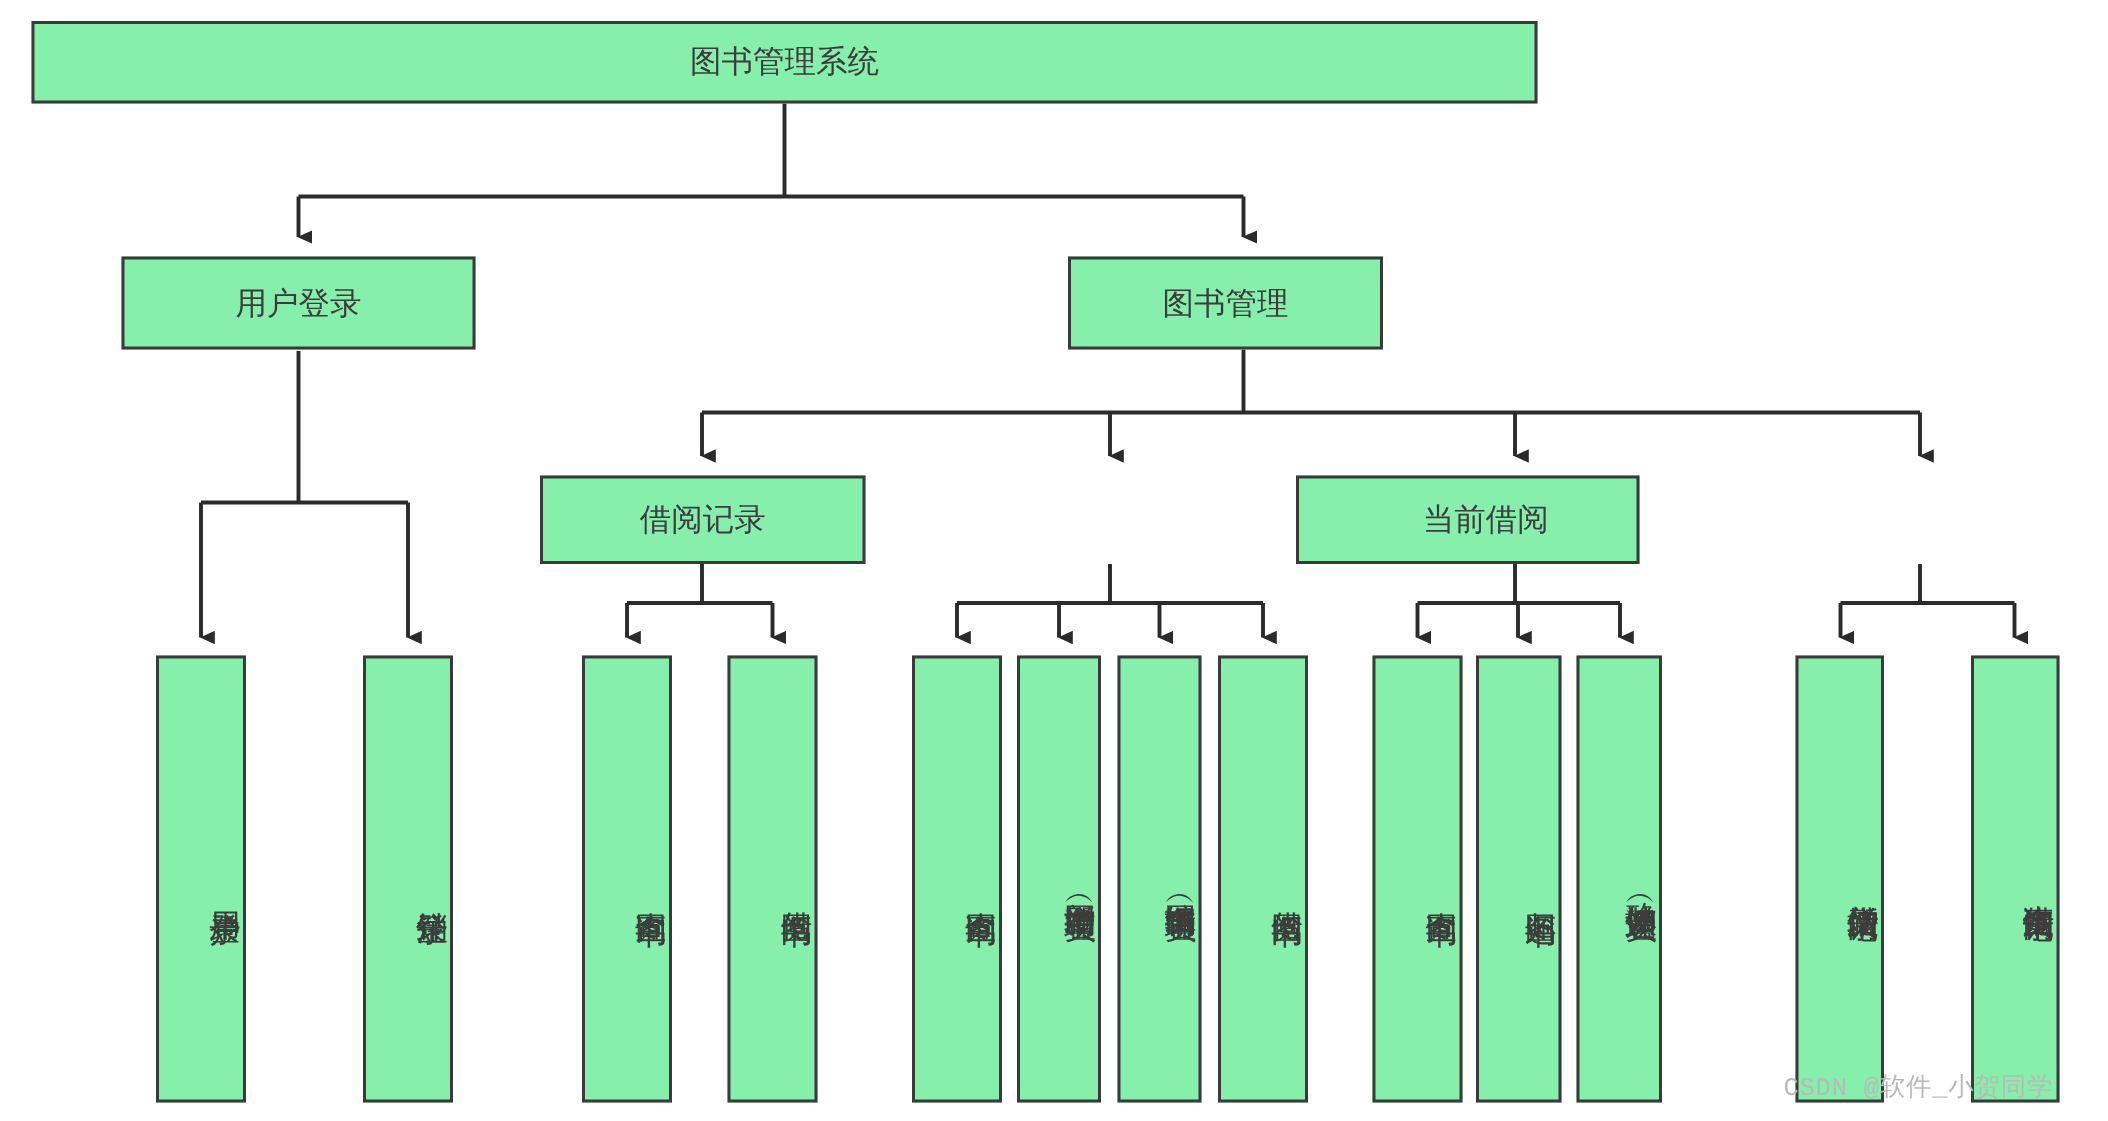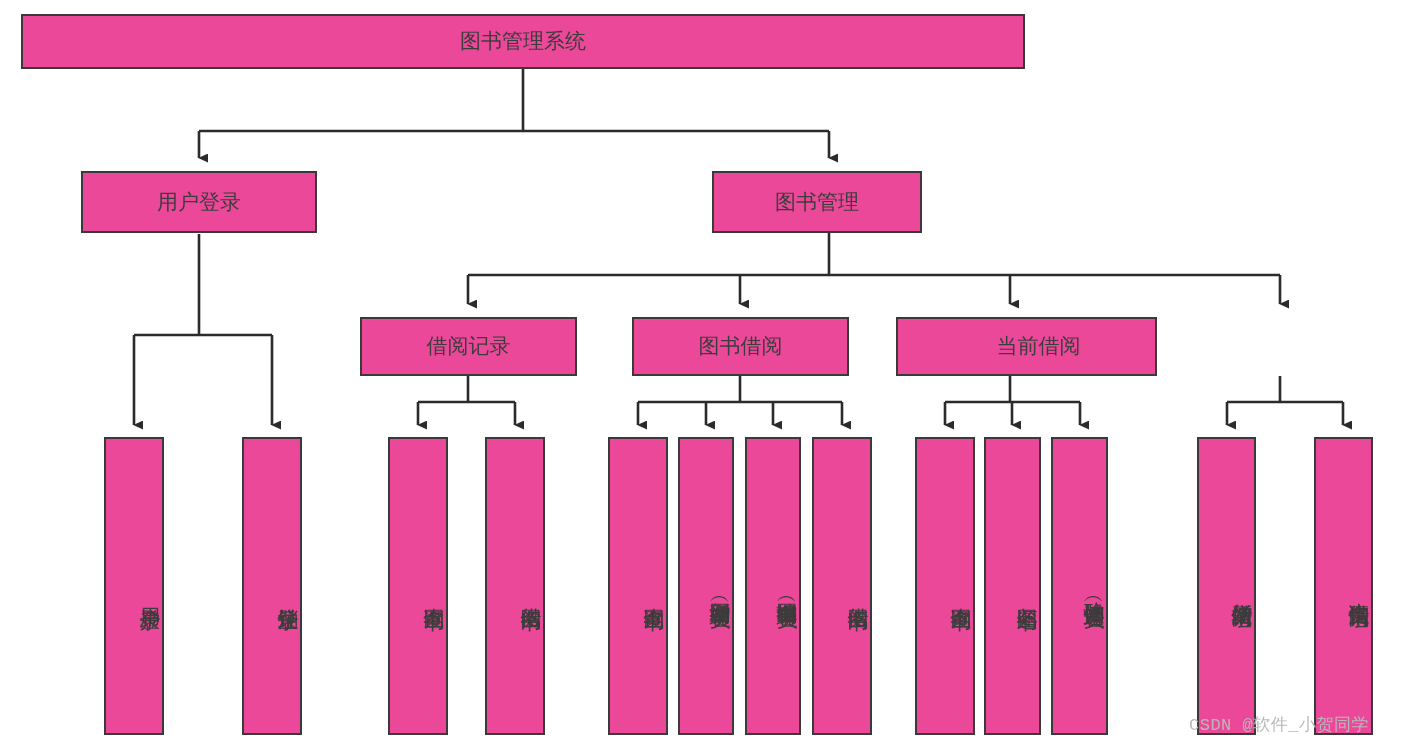"图书管理系统" .node { background: #ec4899 -> #86efac }
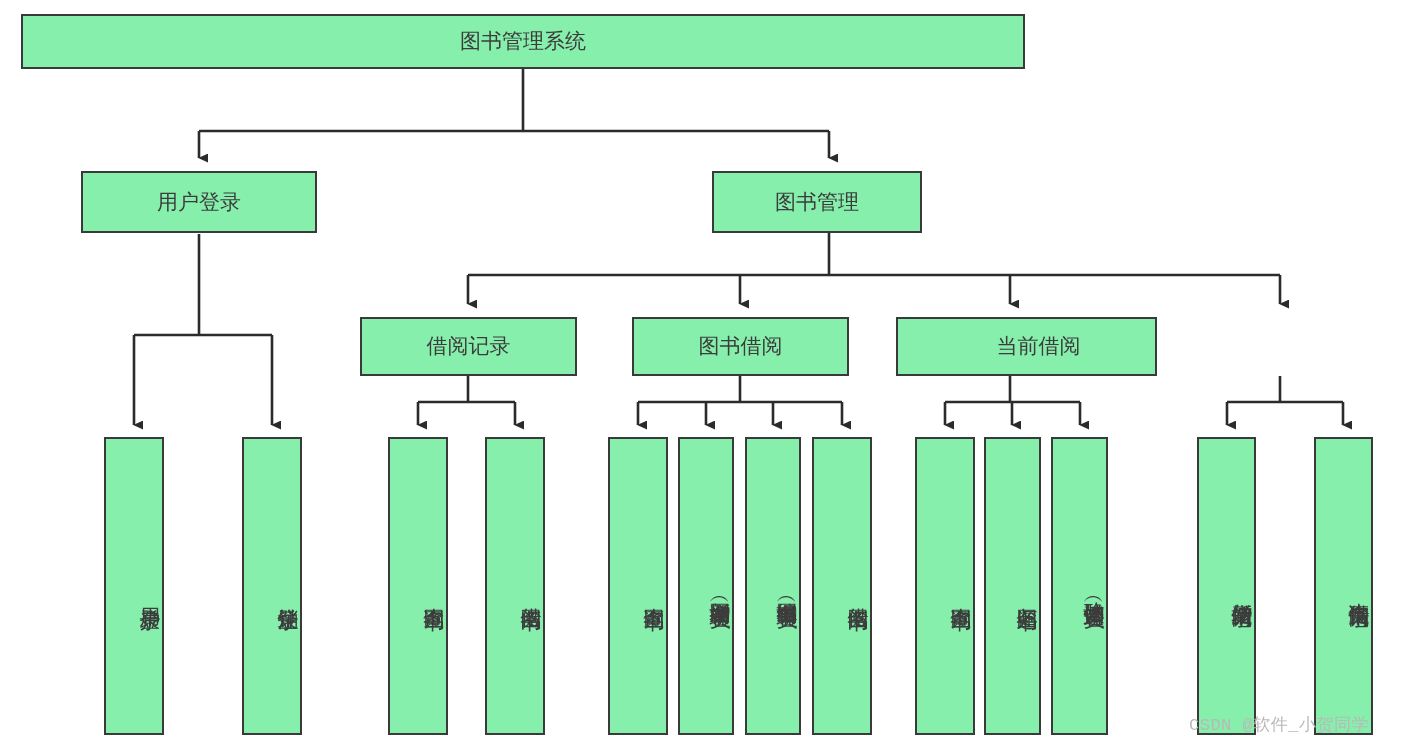"图书借阅" div.node { html: <div> <span>图书借阅</span> </div> -> none }
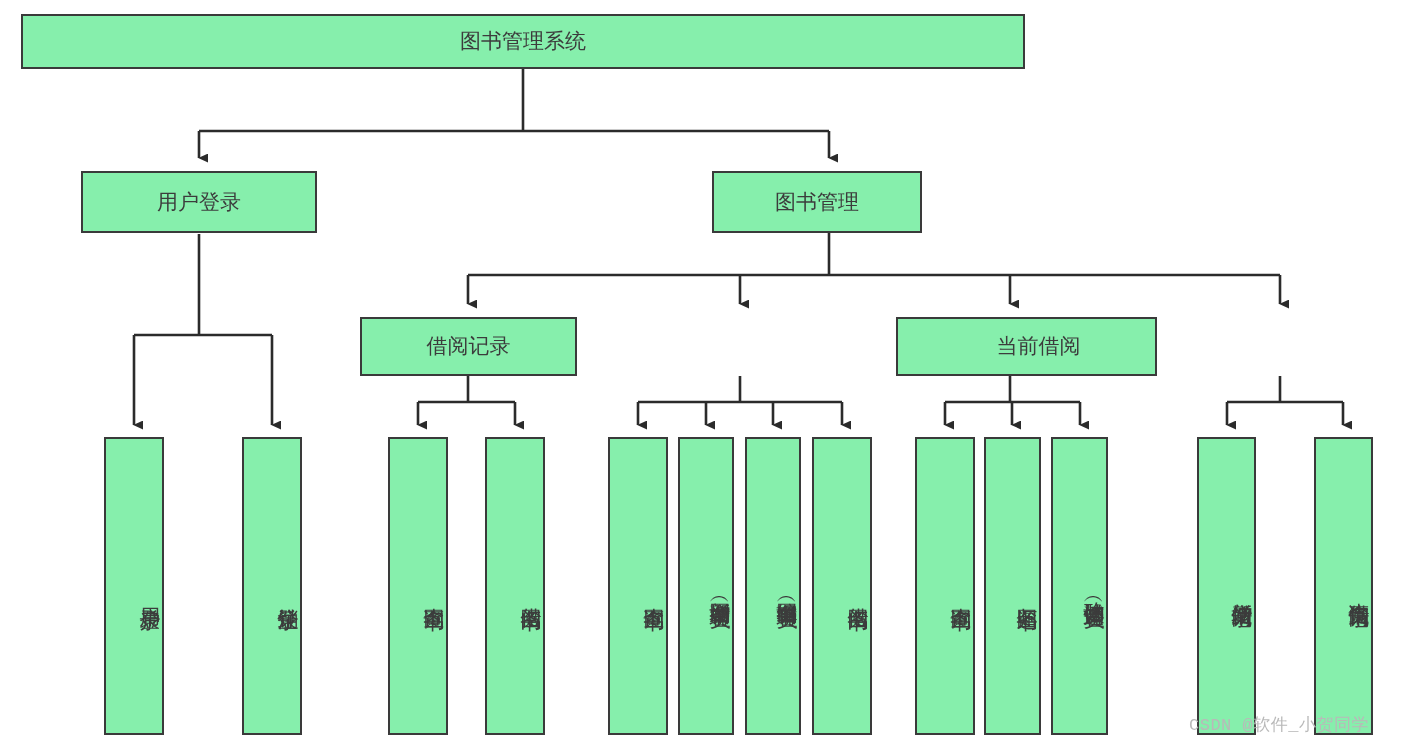"当前借阅" div.node { left: 896px -> 864px; width: 261px -> 229px }
